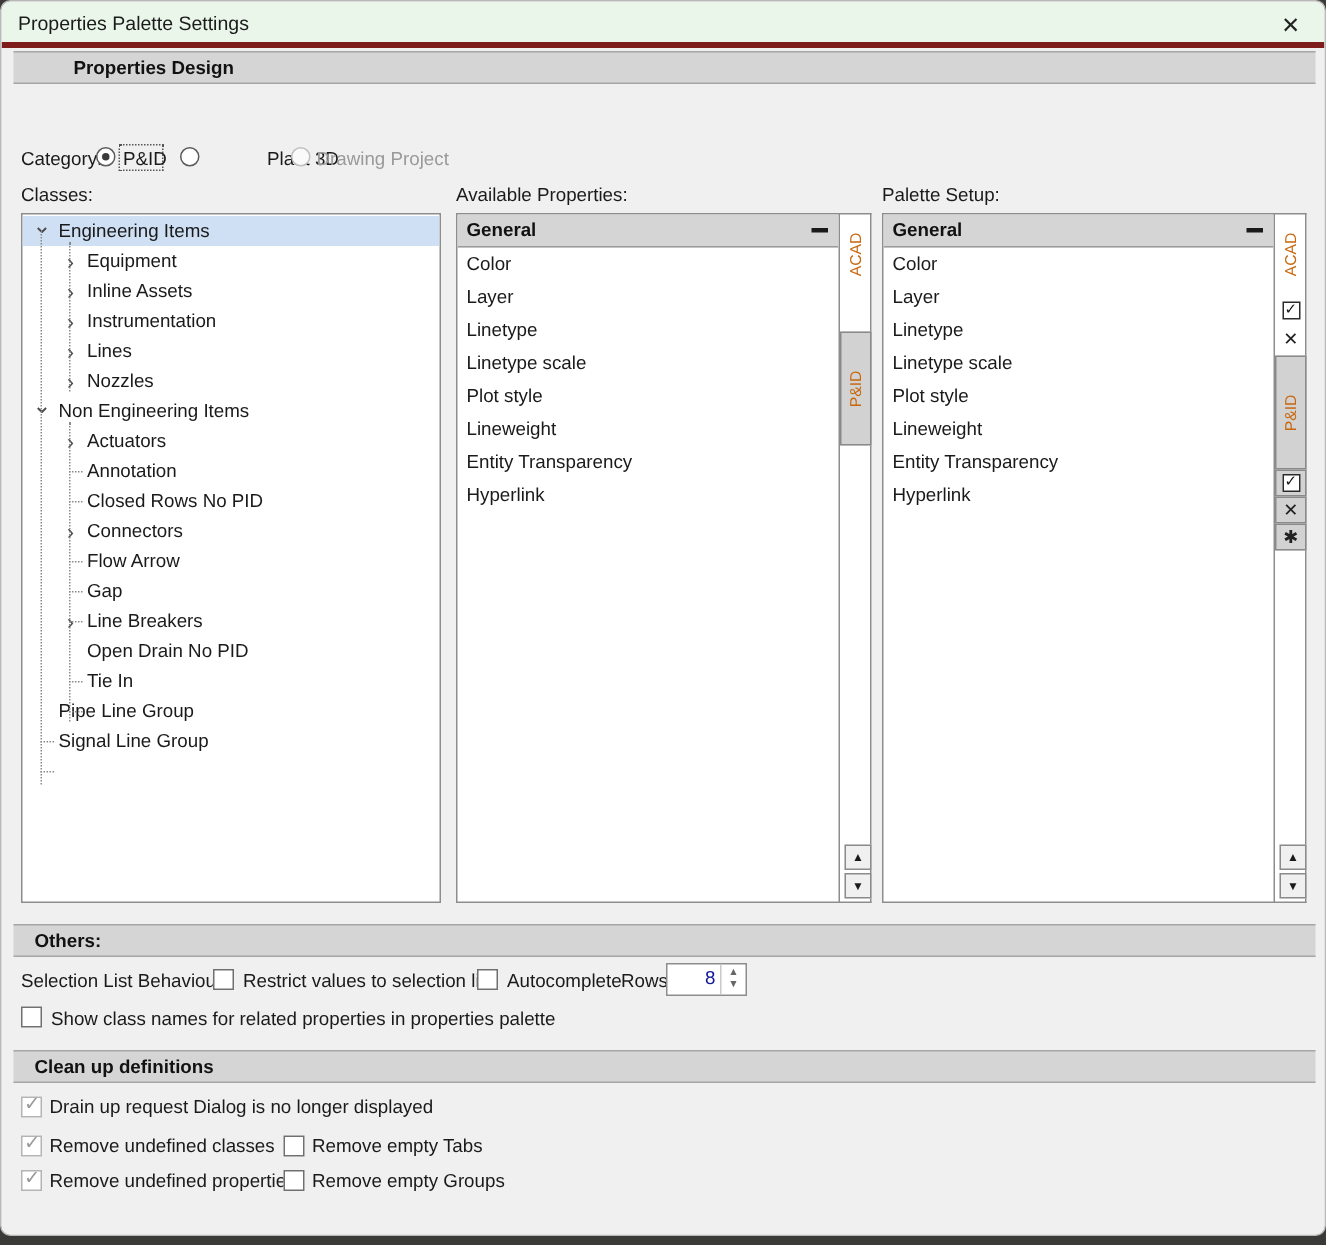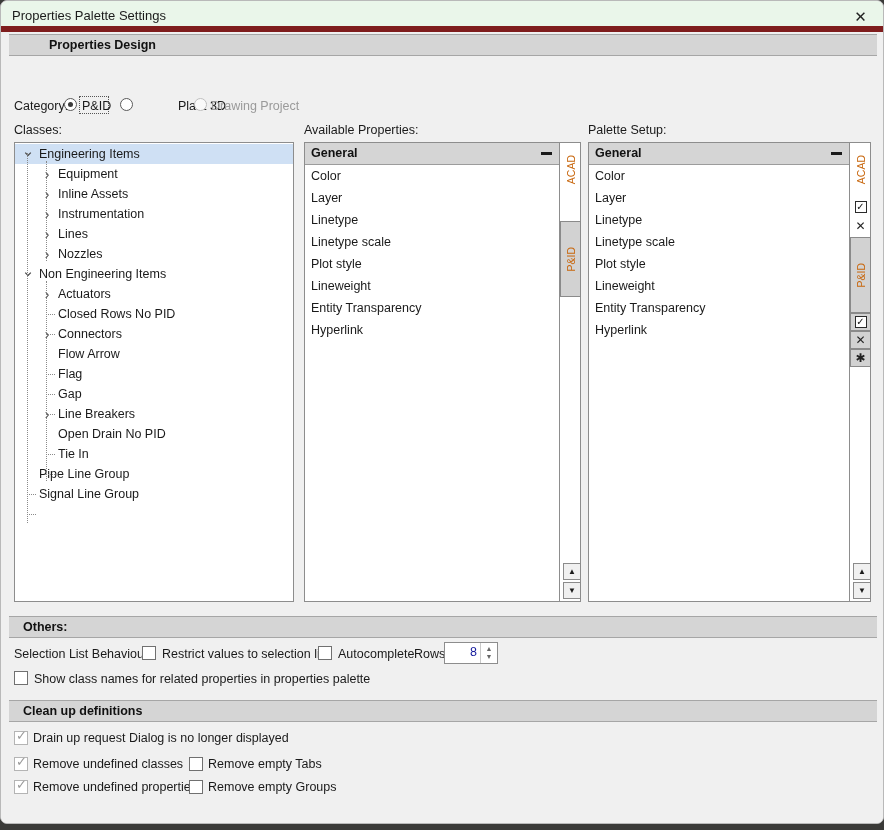"Properties Palette Settings" .titlebar { border-bottom: 6px solid #7f1d1d -> 4px solid #7f1d1d }
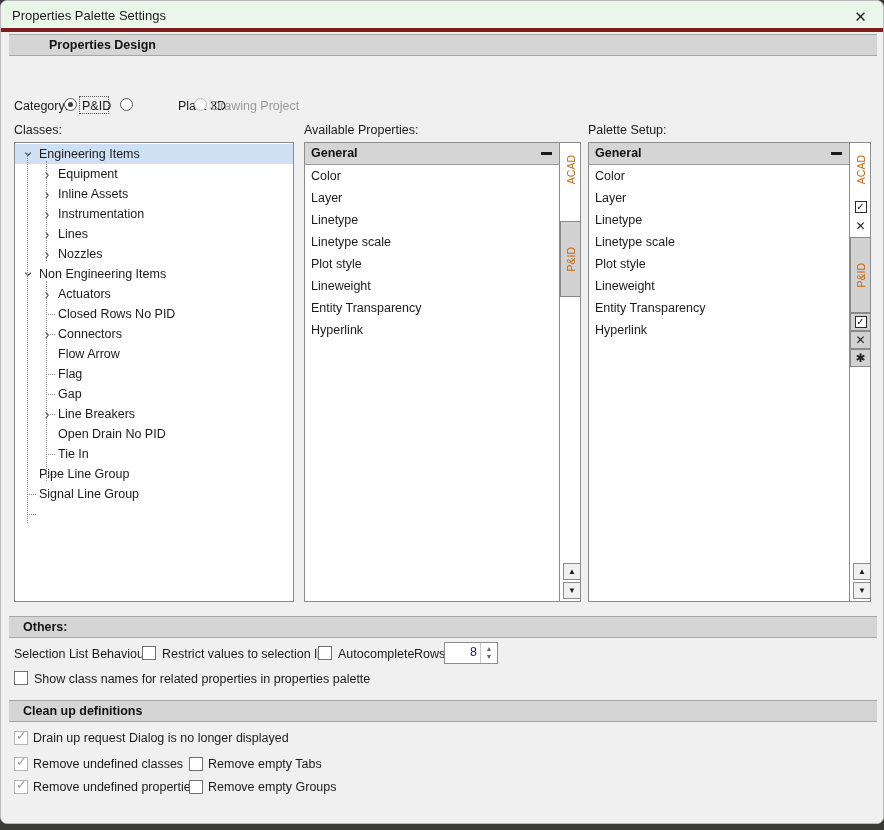"Annotation" div.treeitem { html: none -> <div> <span>Annotation</span> </div> }
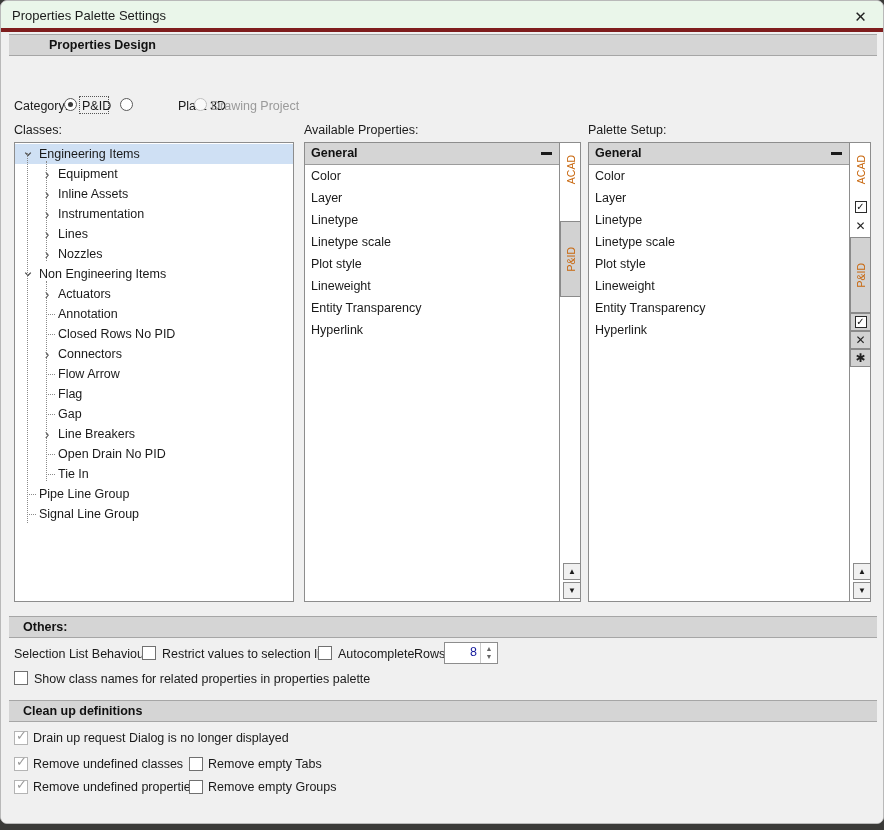"Flag" div.treeitem { html: <div> <span>Flag</span> </div> -> none }
